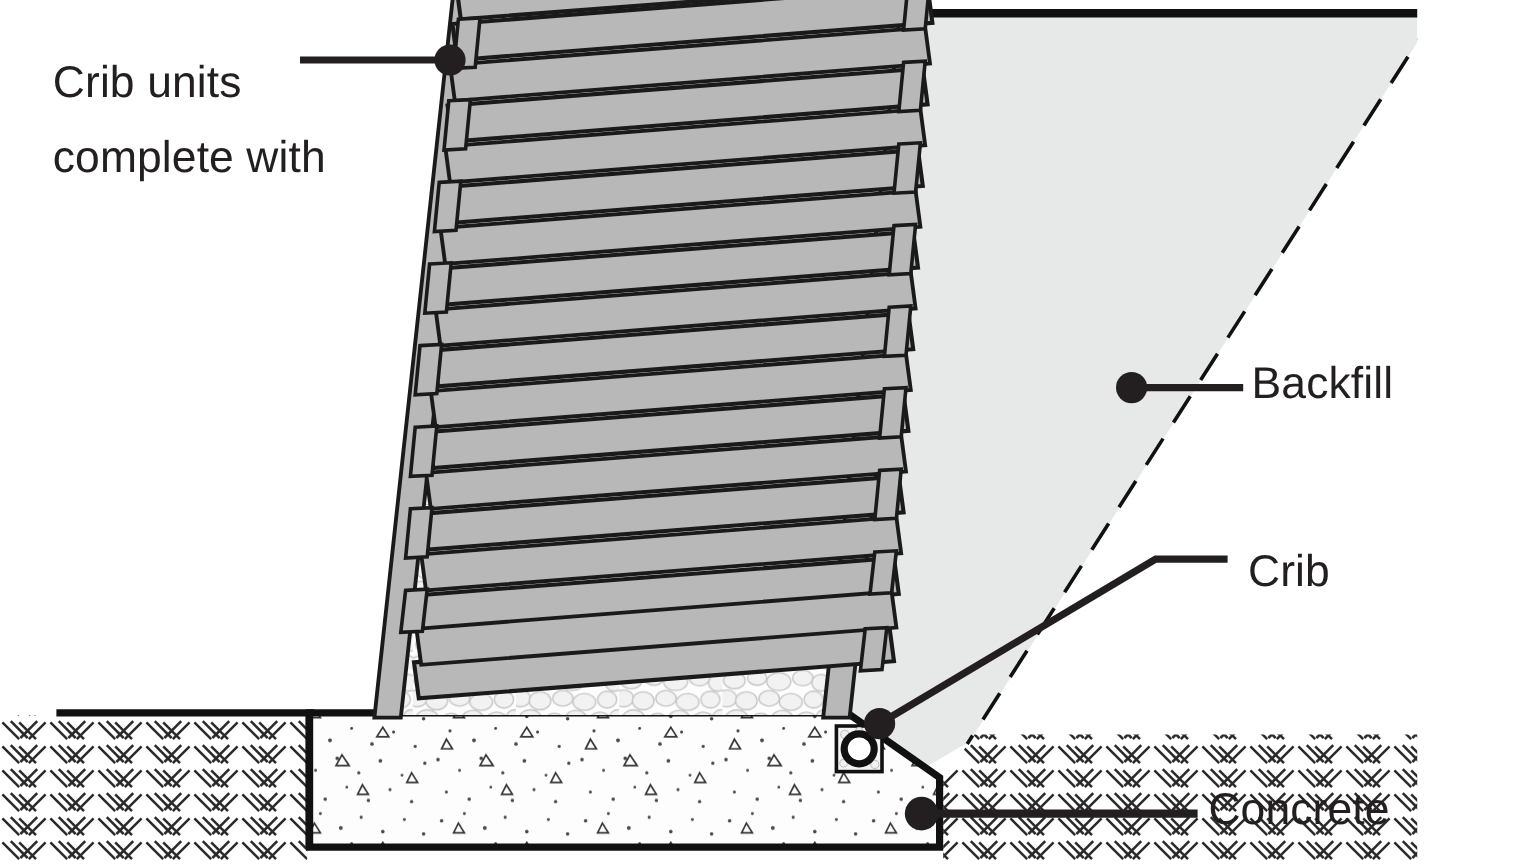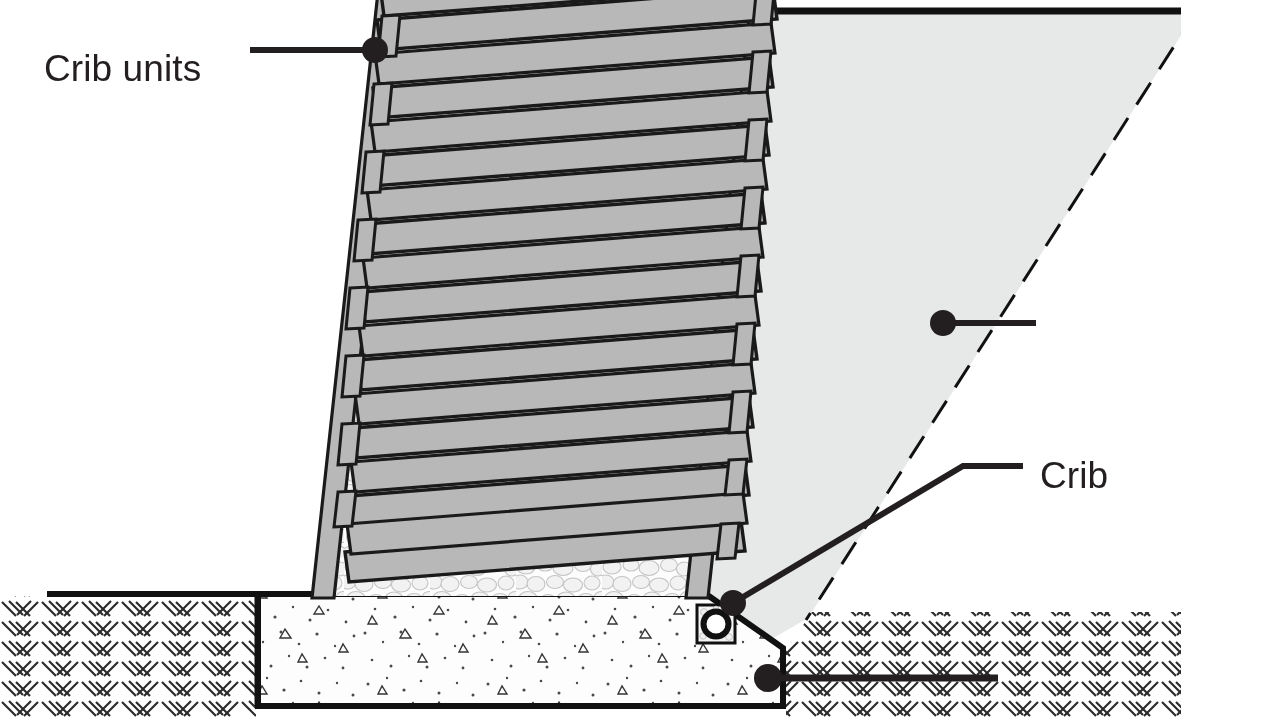"complete with" div { html: none -> <div>complete with</div> }
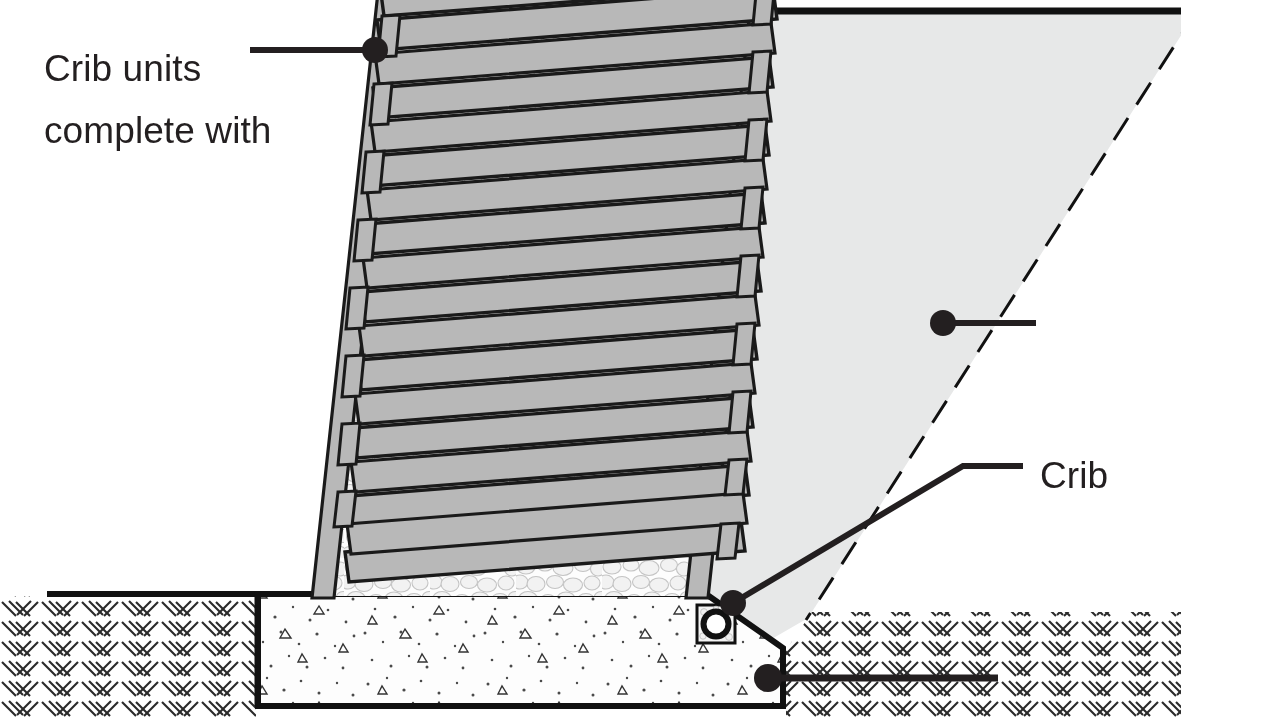"Backfill" div.lbl { html: none -> <div>Backfill</div> }
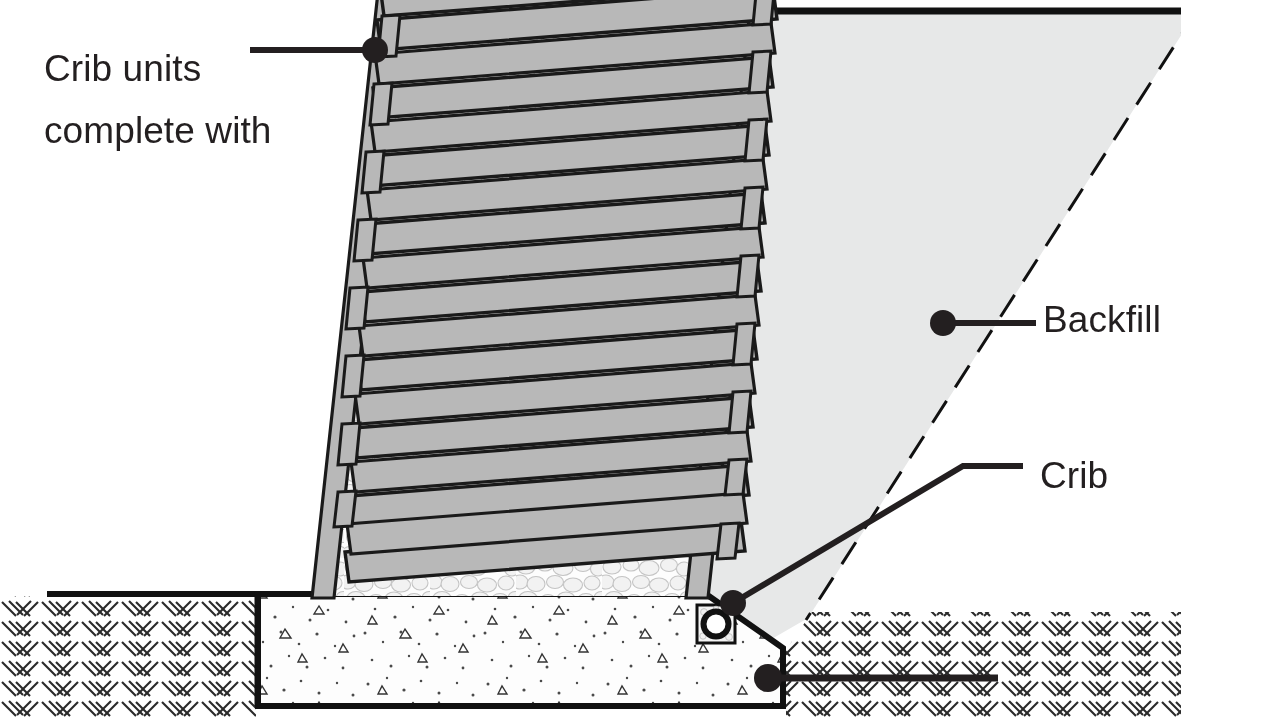"Concrete" div.lbl { html: none -> <div>Concrete</div> }
